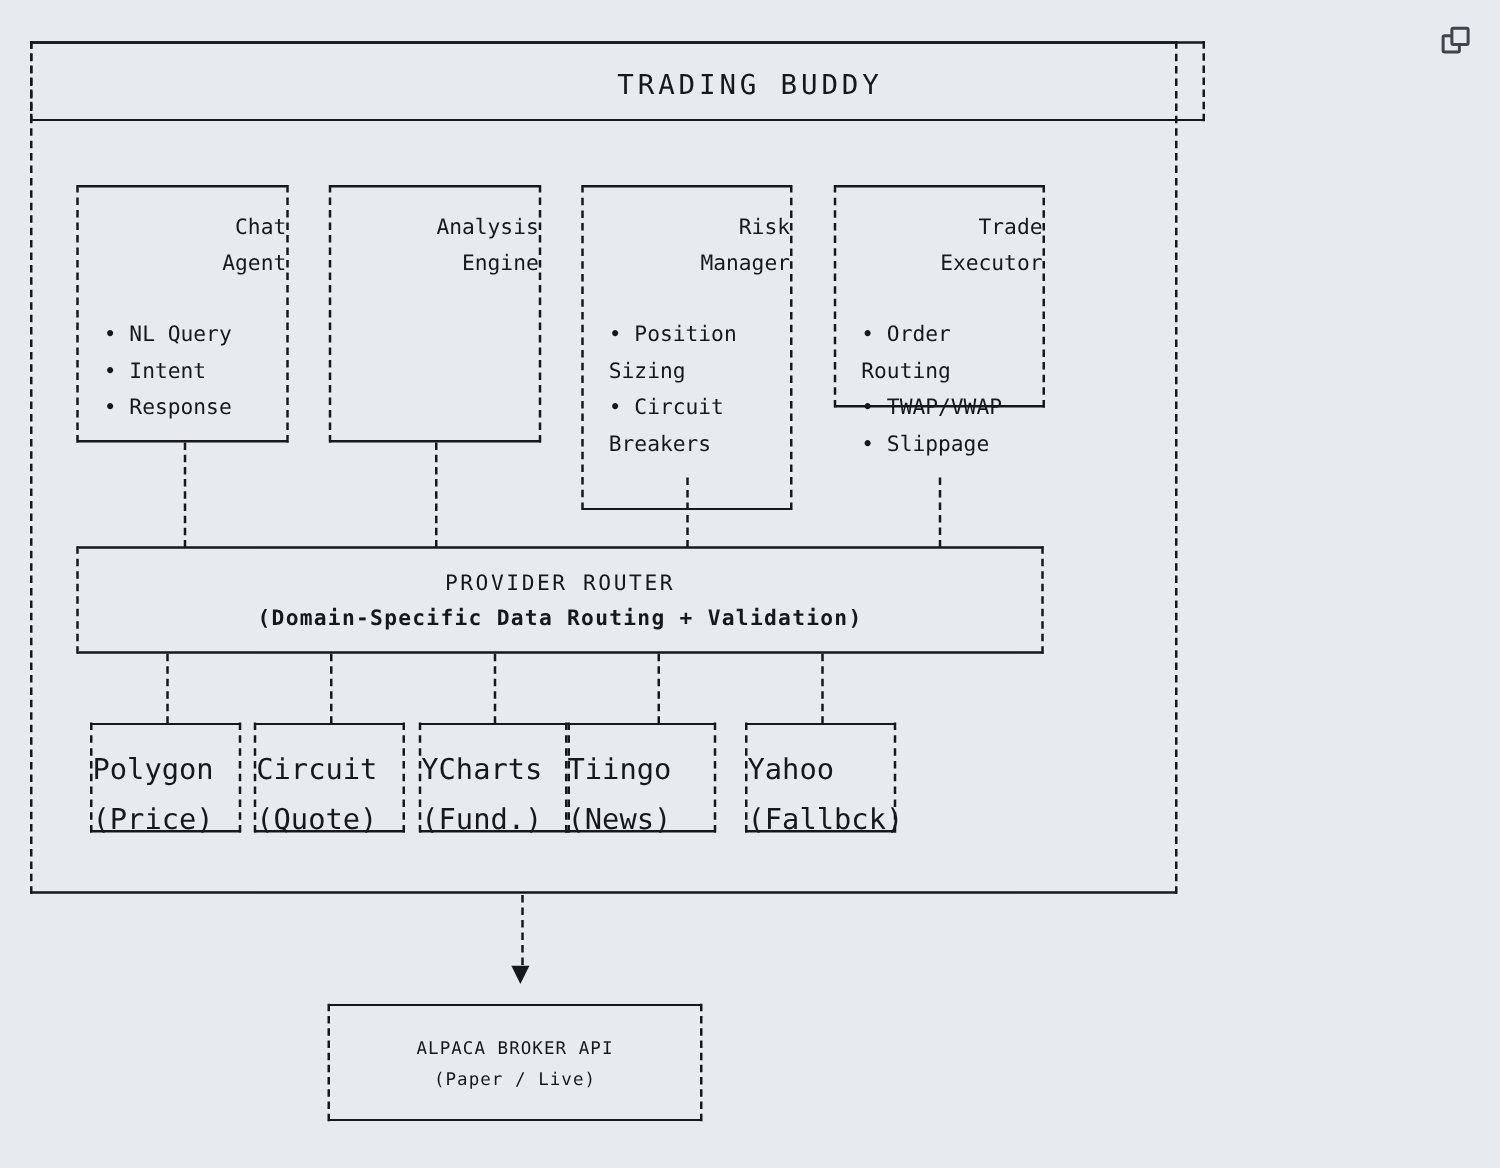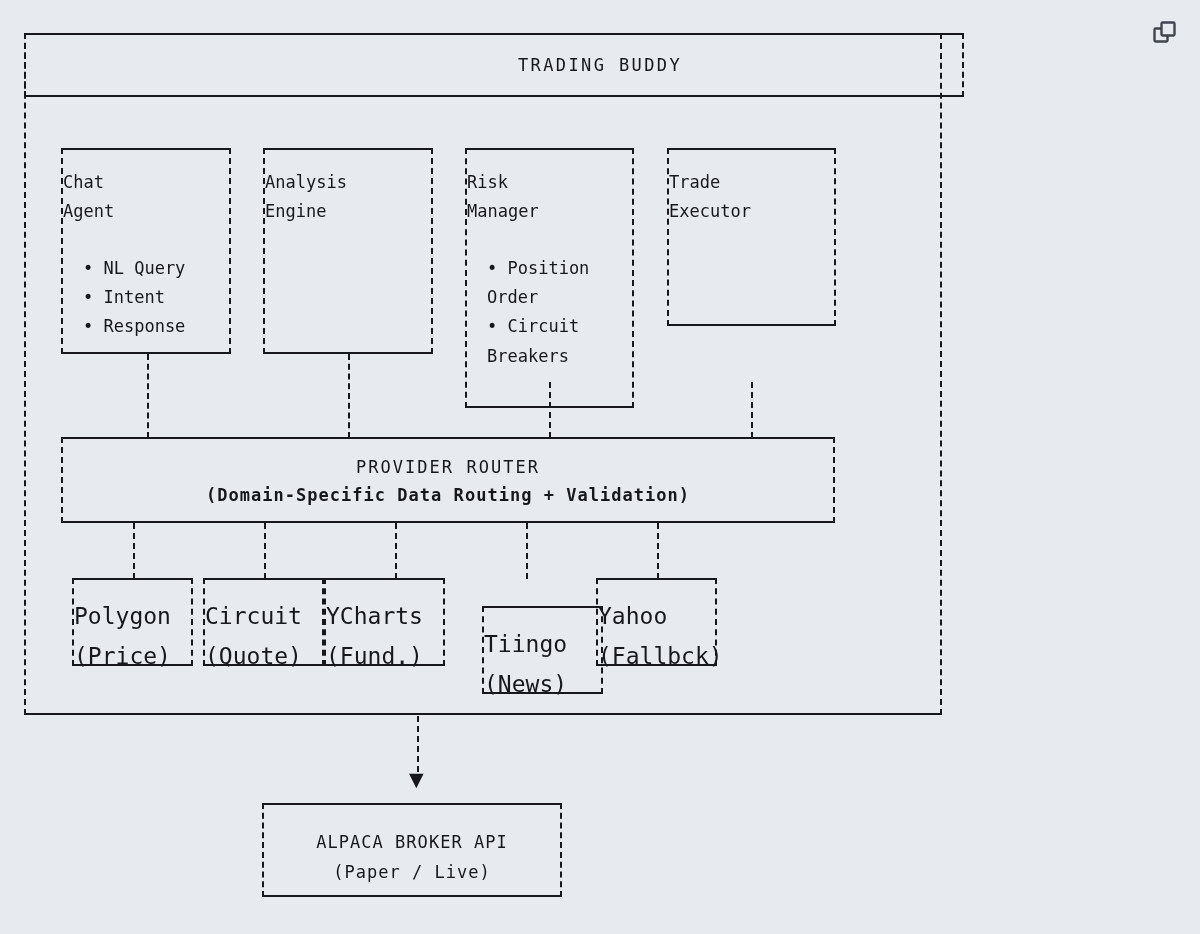"TRADING BUDDY" #title-text { font-size: 17px -> 22px }
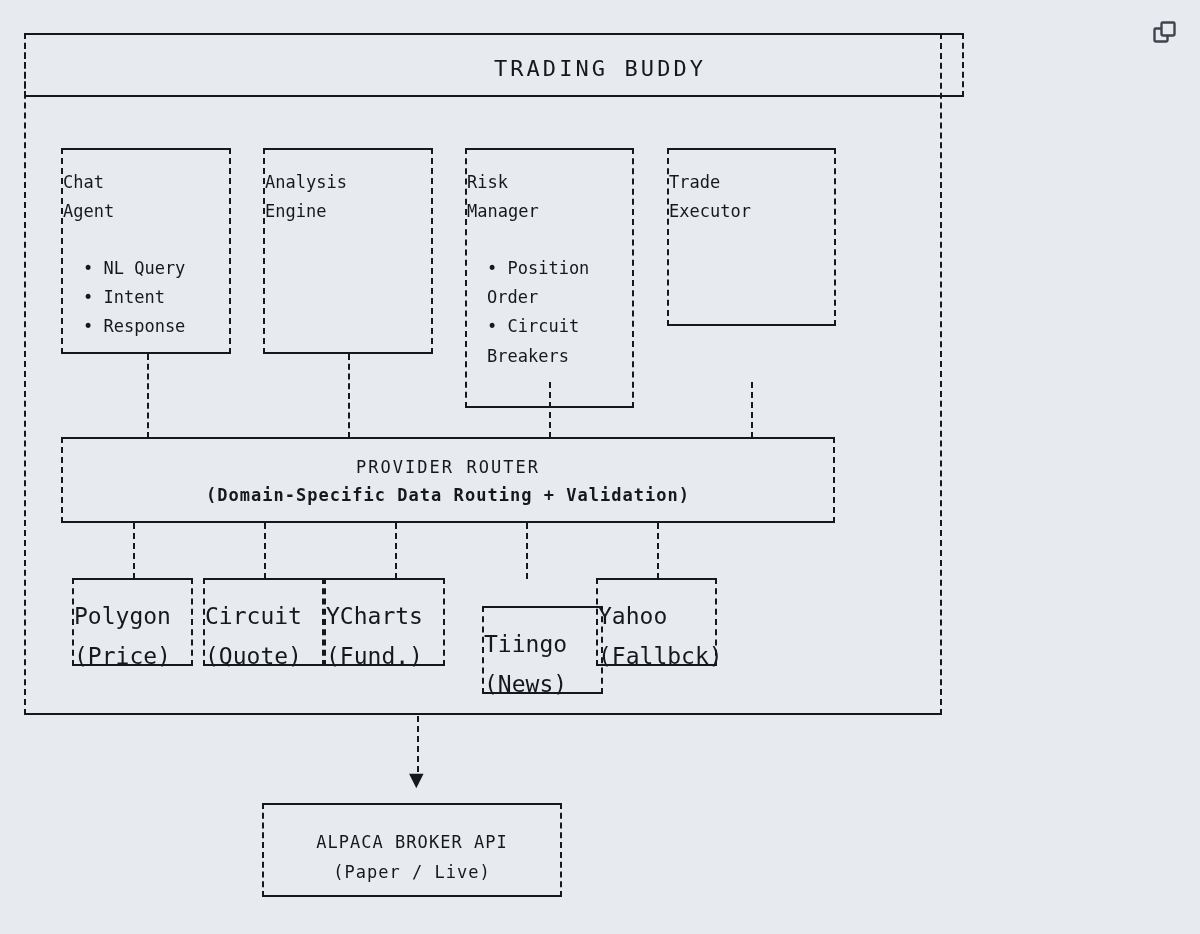"Chat" .component-title { text-align: left -> right }
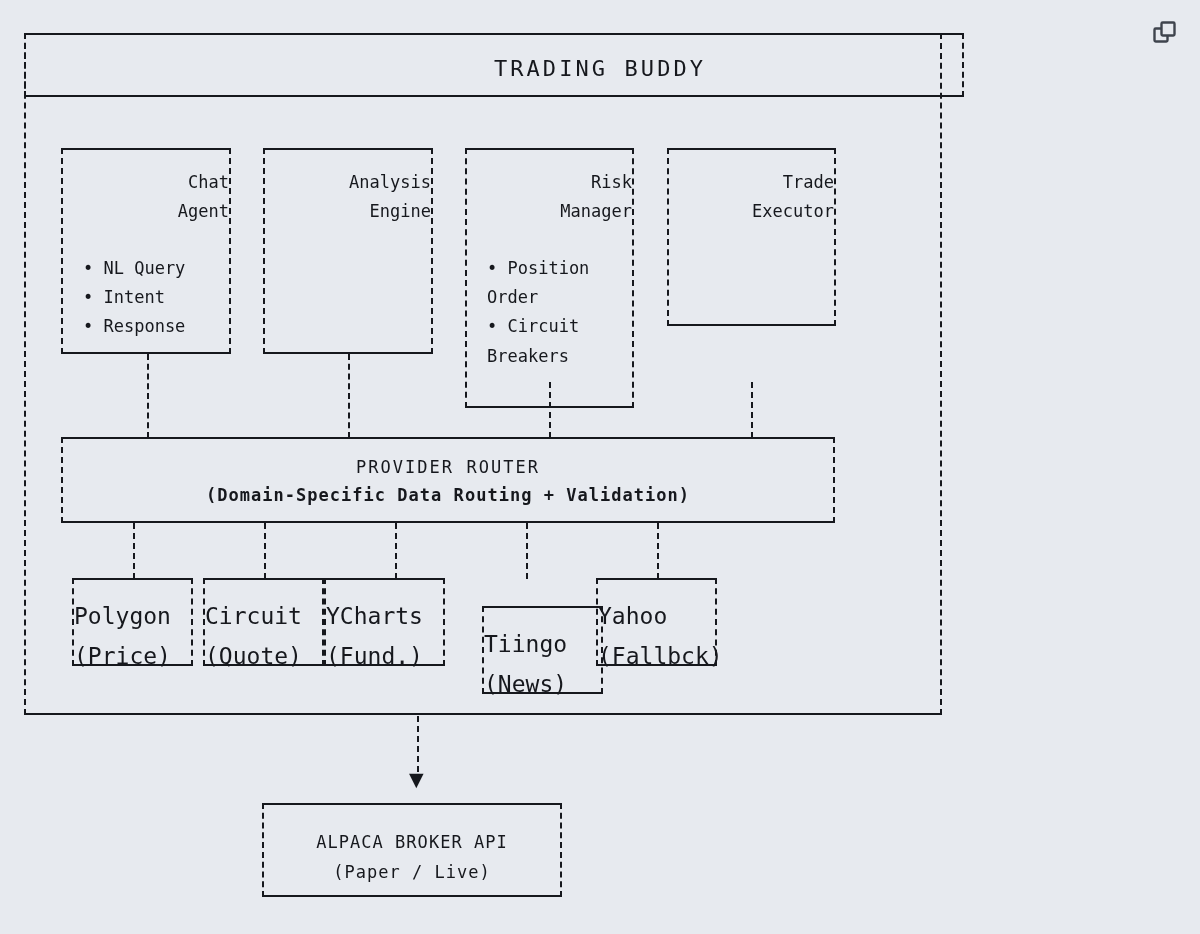"• Position" div.component-bullets { text: Order -> Sizing }
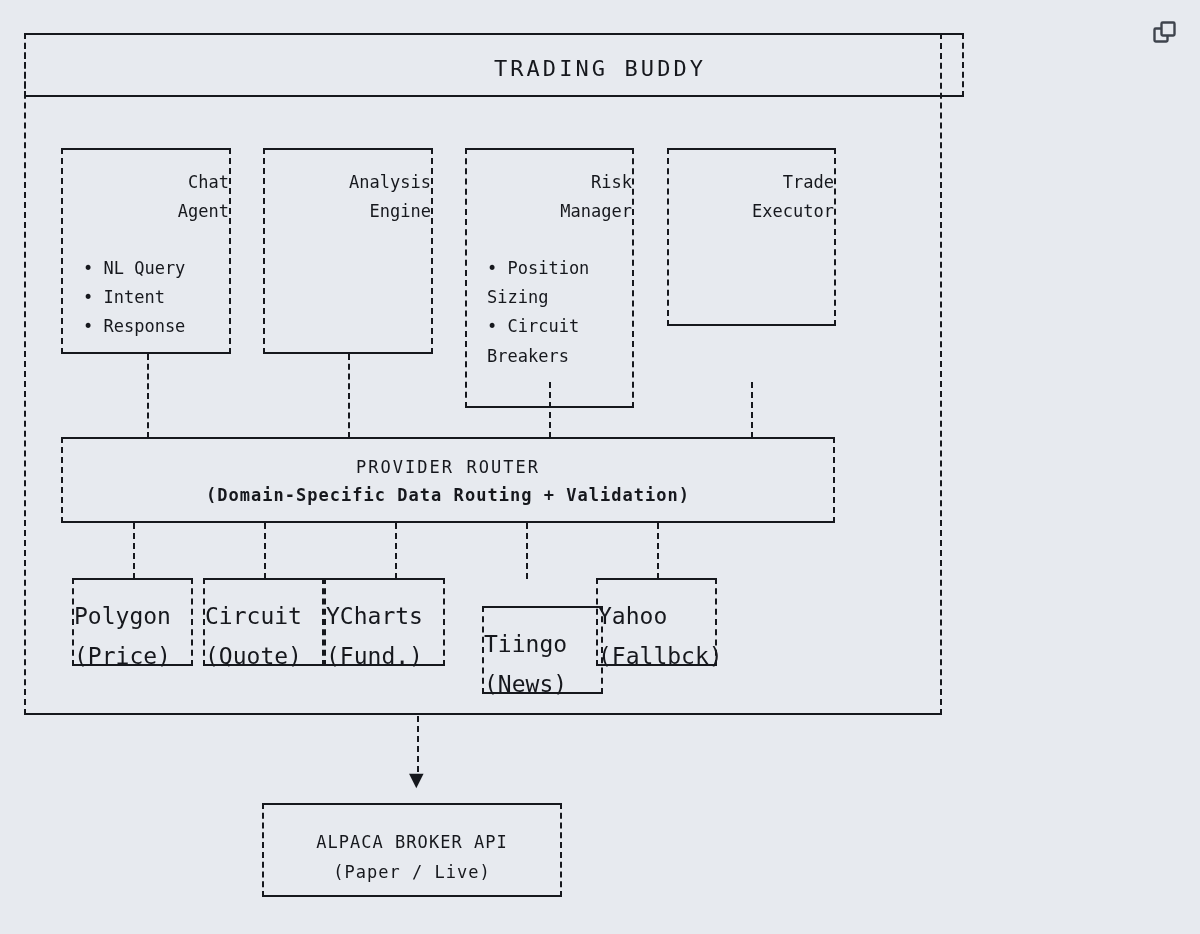"• Order" div.component-bullets { html: none -> <div>• Order Routing • TWAP/VWAP • Slippage</div> }
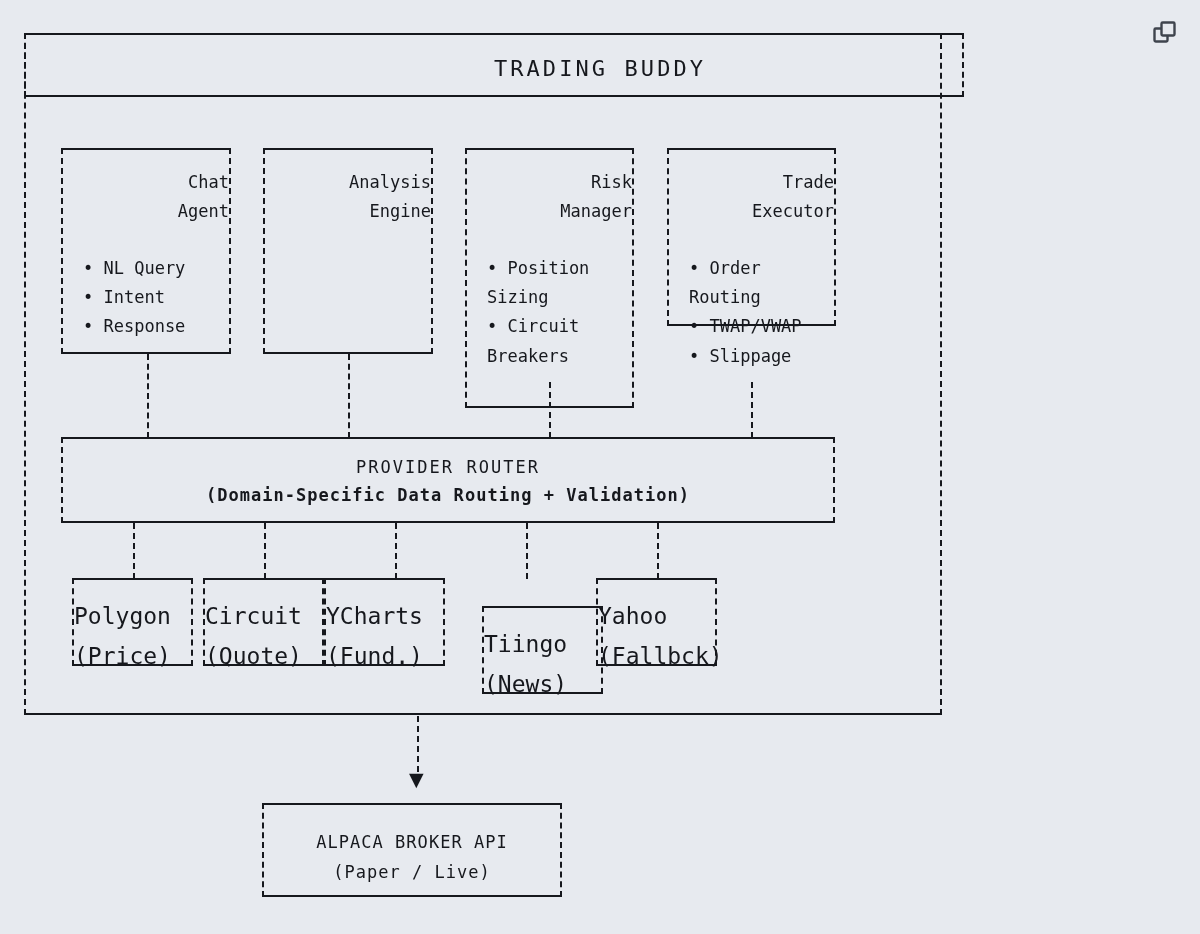"YCharts" div.ascii-box { left: 324px -> 335px }
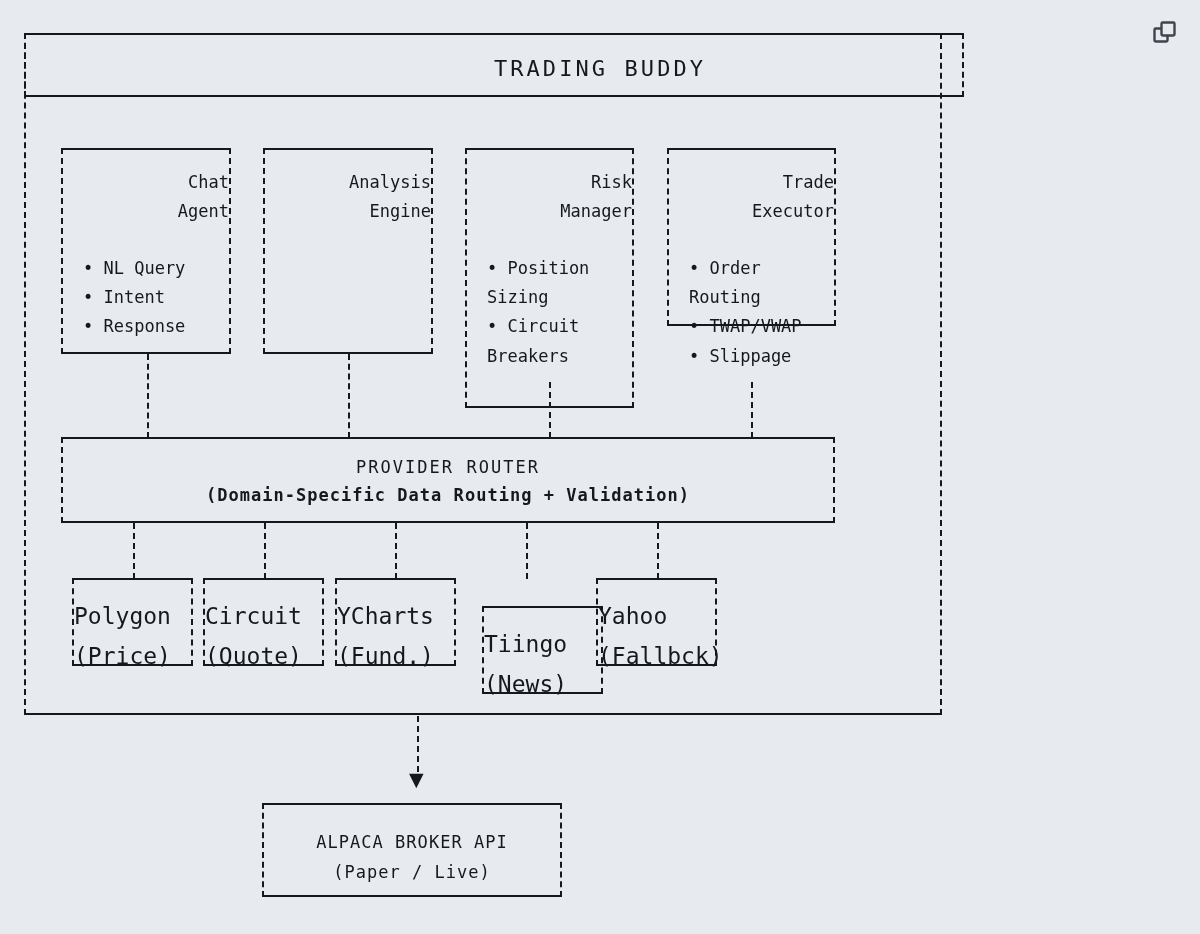"Tiingo" div.ascii-box { left: 482px -> 452px; margin-top: 28px -> none }
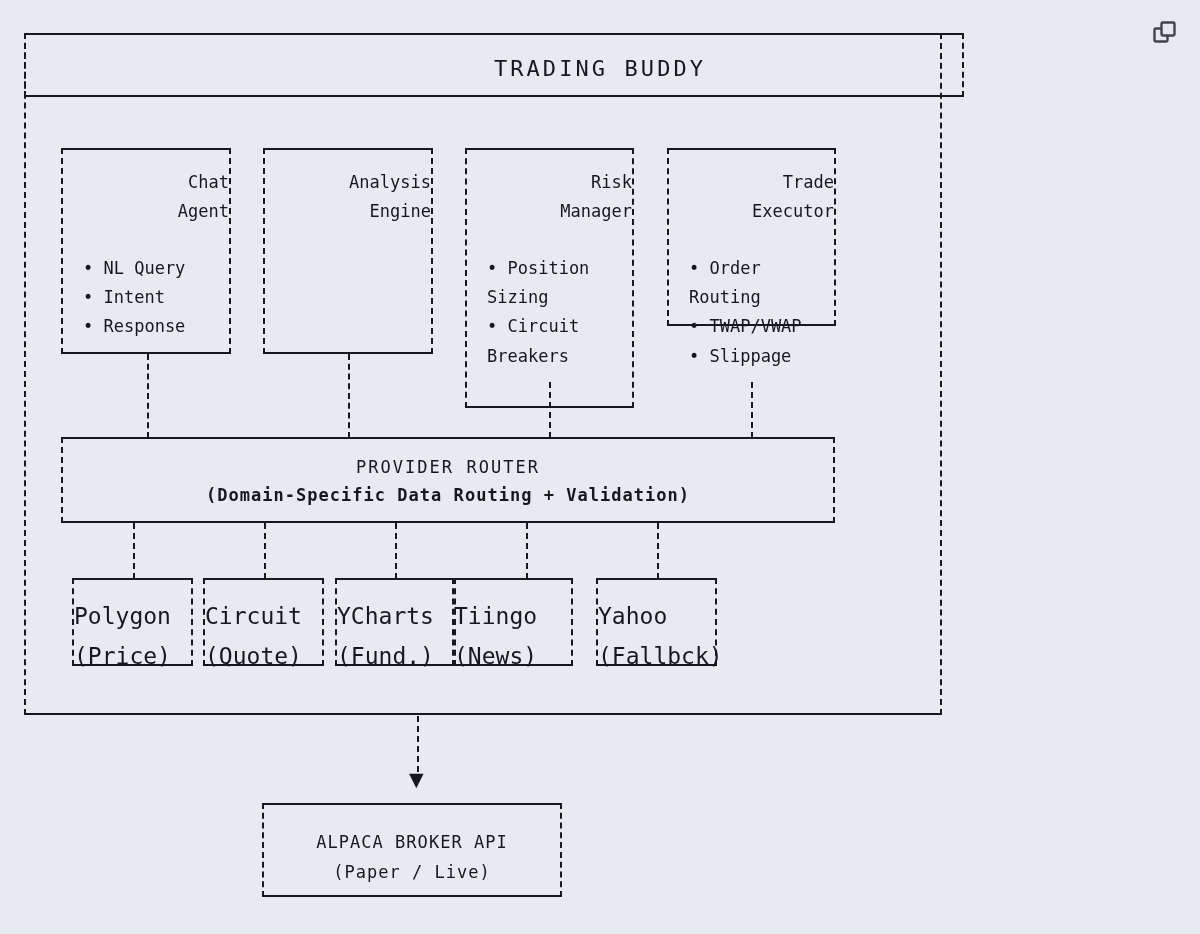"ALPACA BROKER API" #broker-text { font-size: 17px -> 14px }
